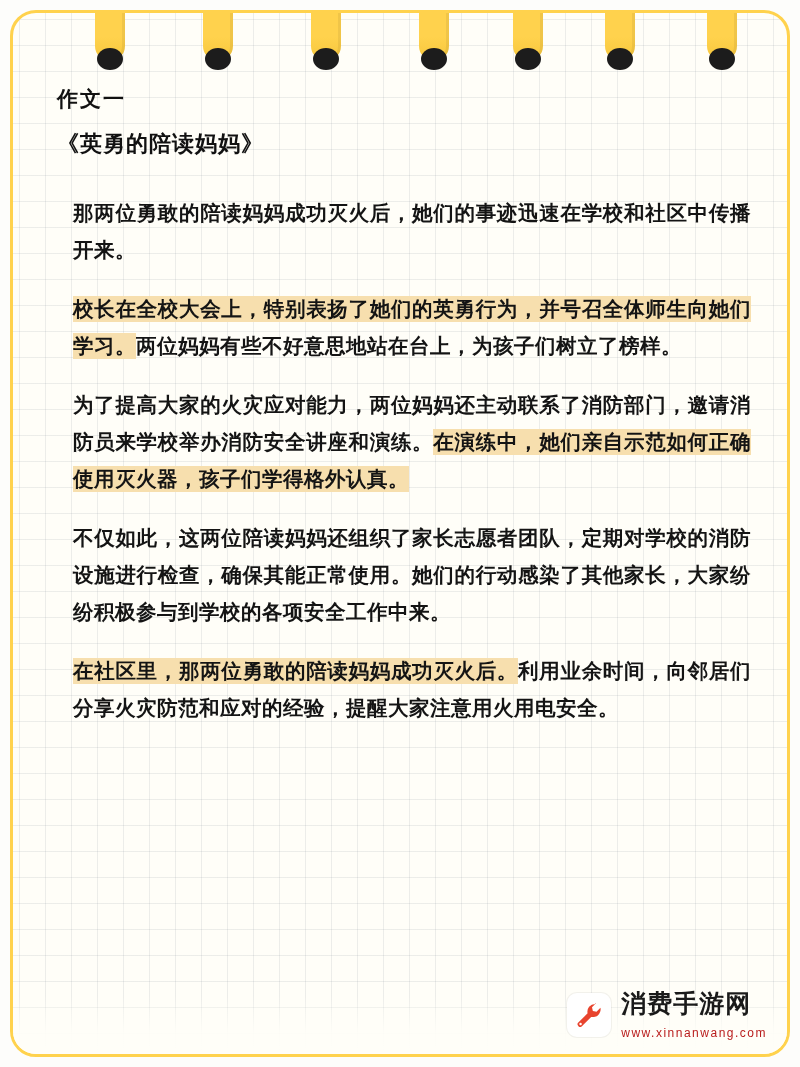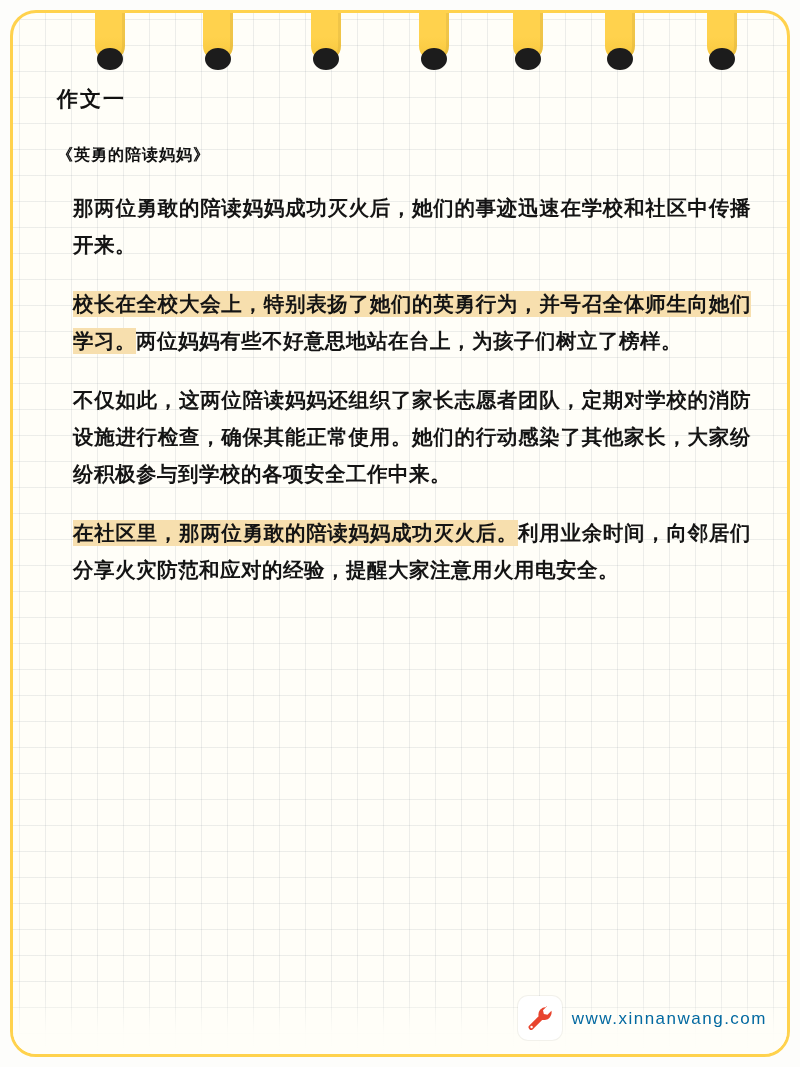"作文一" .doc-title { margin: 0 0 32px 0 -> 0 0 16px 0 }
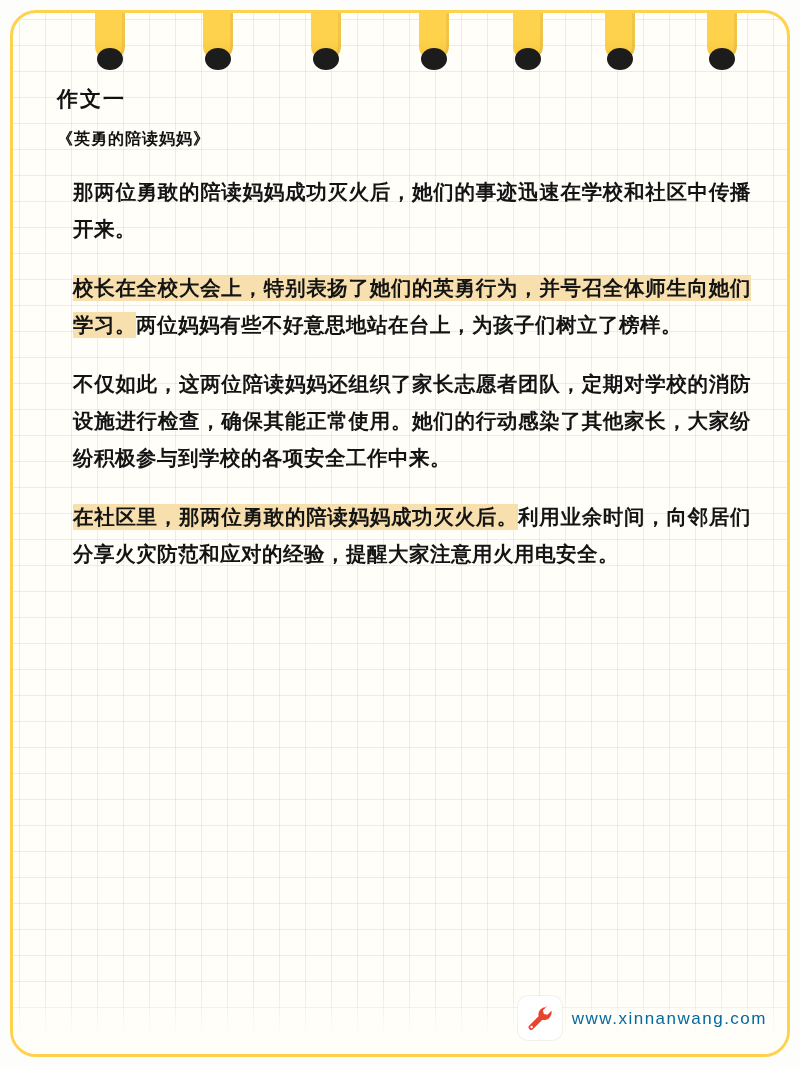"《英勇的陪读妈妈》" .essay-title { font-size: 16px -> 22px; margin: 0 0 24px 0 -> 0 0 36px 0 }
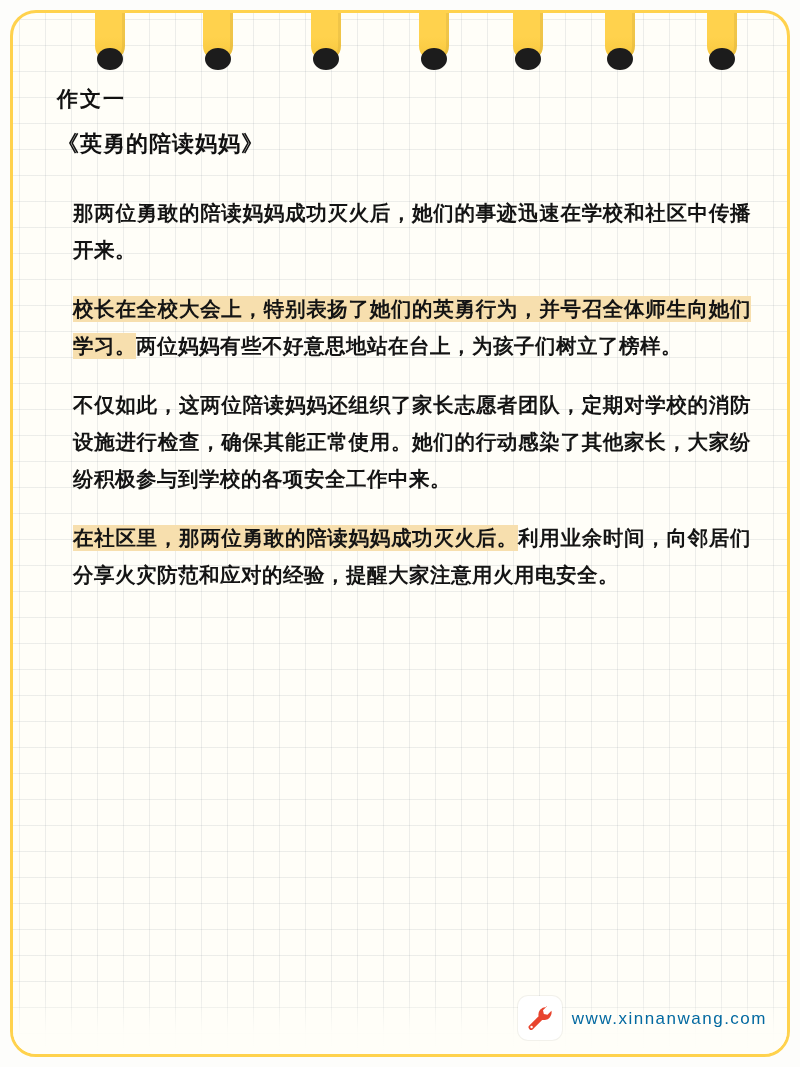"为了提高大家的火灾应对能力，两位妈妈还主动联系了消防部门，邀请消防员来学校举办消" p.para { html: none -> <p> <span>为了提高大家的火灾应对能力，两位妈妈还主动联系了消防部门，邀请消防员来学校举办消防安全讲座和演练。</span><mark>在演练中，她们亲自示范如何正确使用灭火器，孩子们学得格外认真。</mark> </p> }
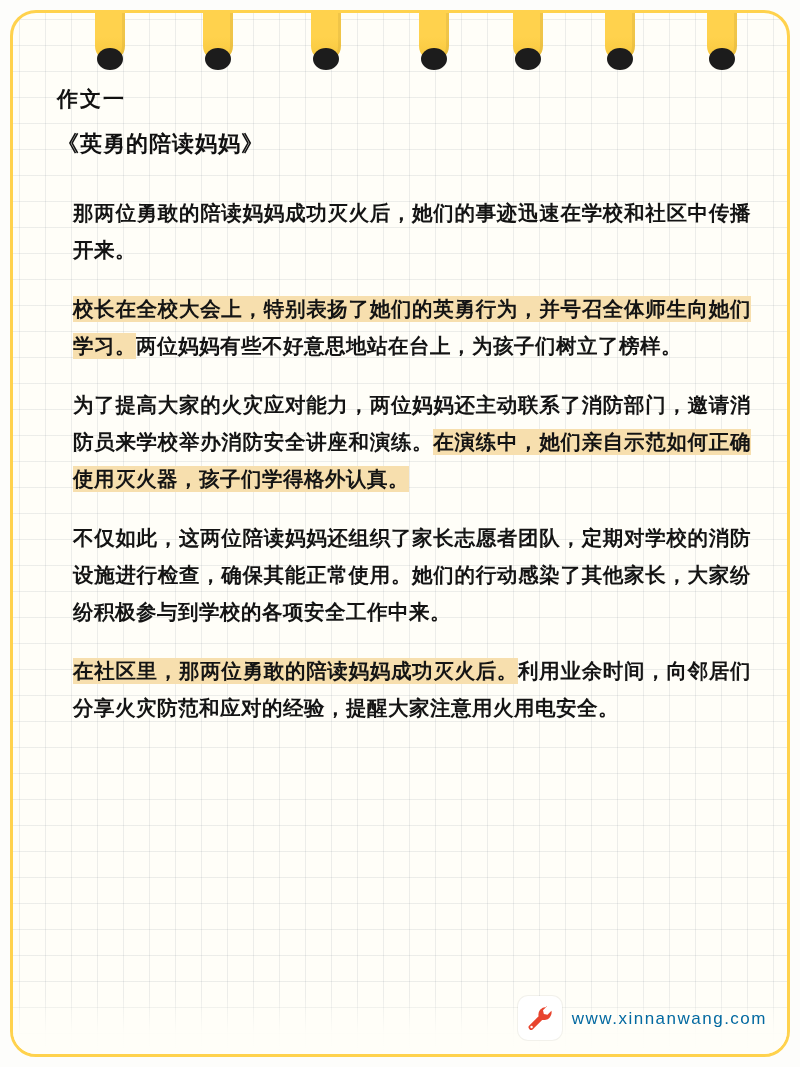"消费手游网" div.wm-title { html: none -> <div>消费手游网</div> }
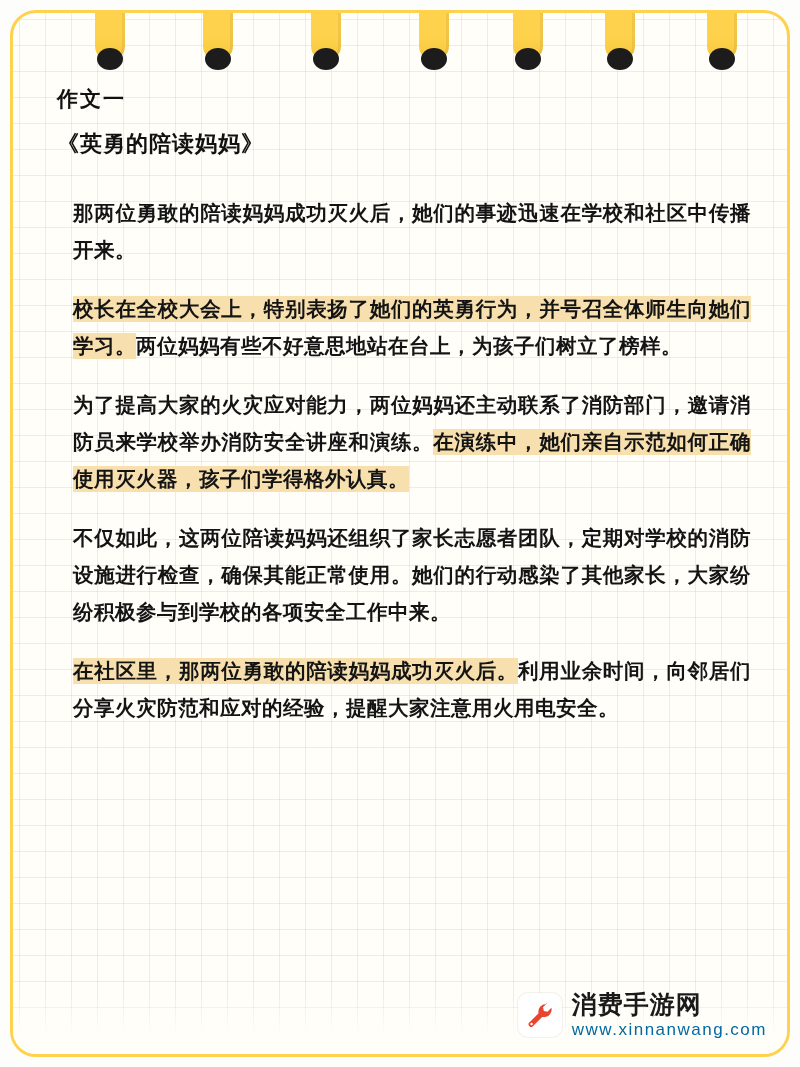"www.xinnanwang.com" .wm-sub { color: #0369a1 -> #b91c1c; font-size: 17px -> 12px; margin-top: 3px -> 9px }
